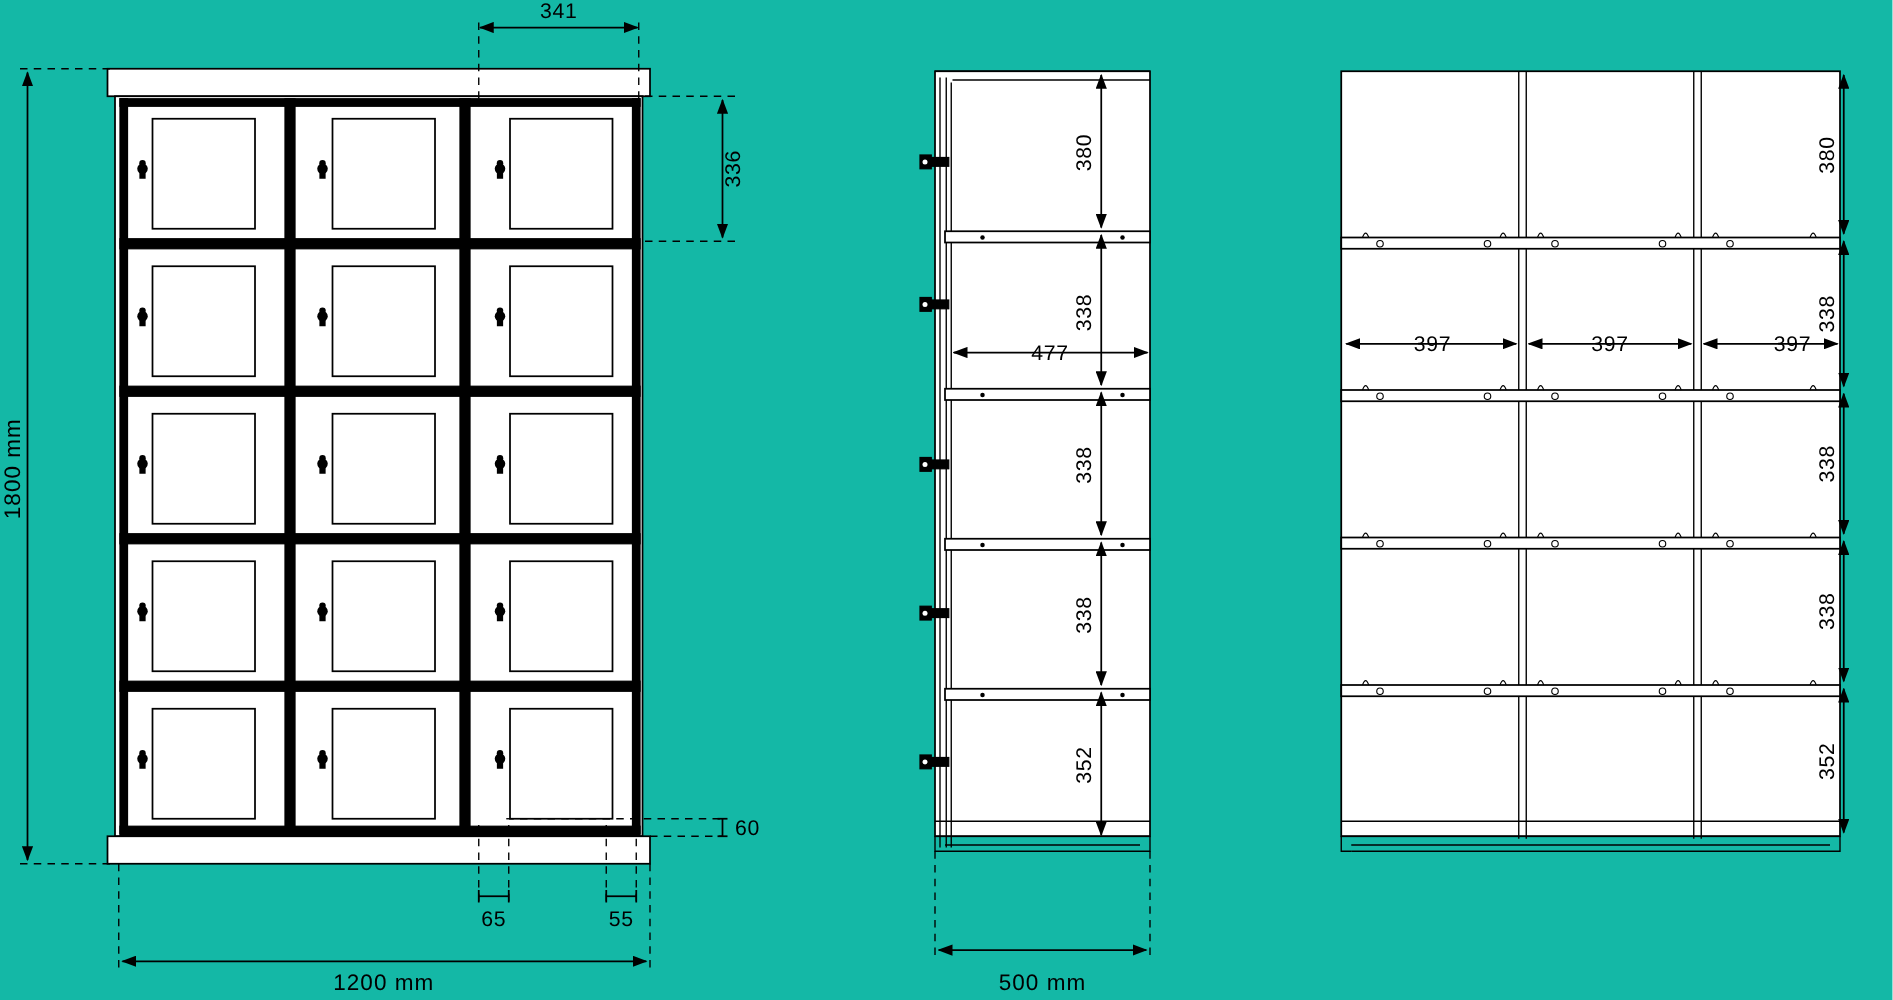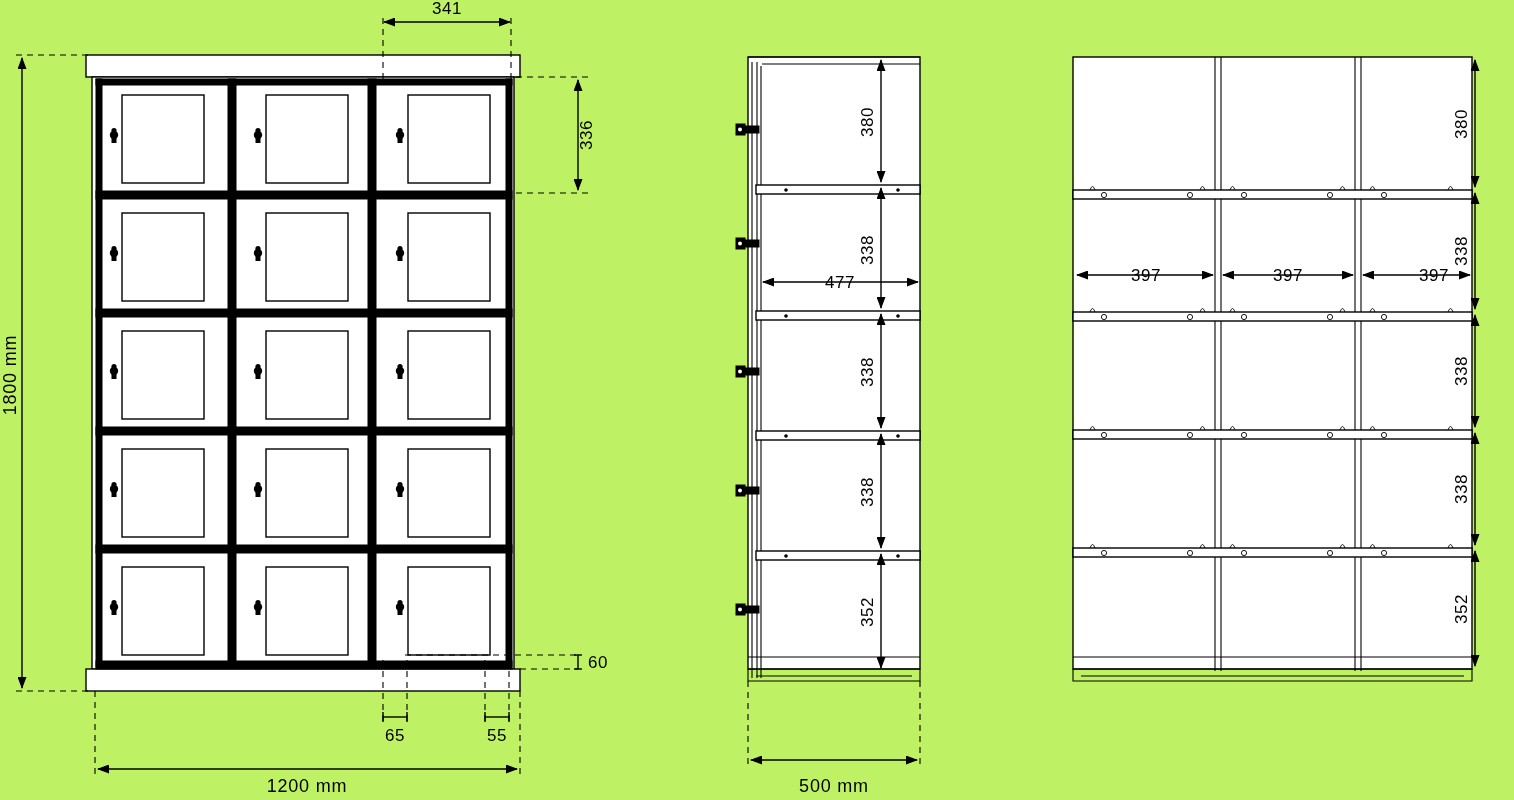"341" #drawing-root { background: #bef264 -> #14b8a6 }
